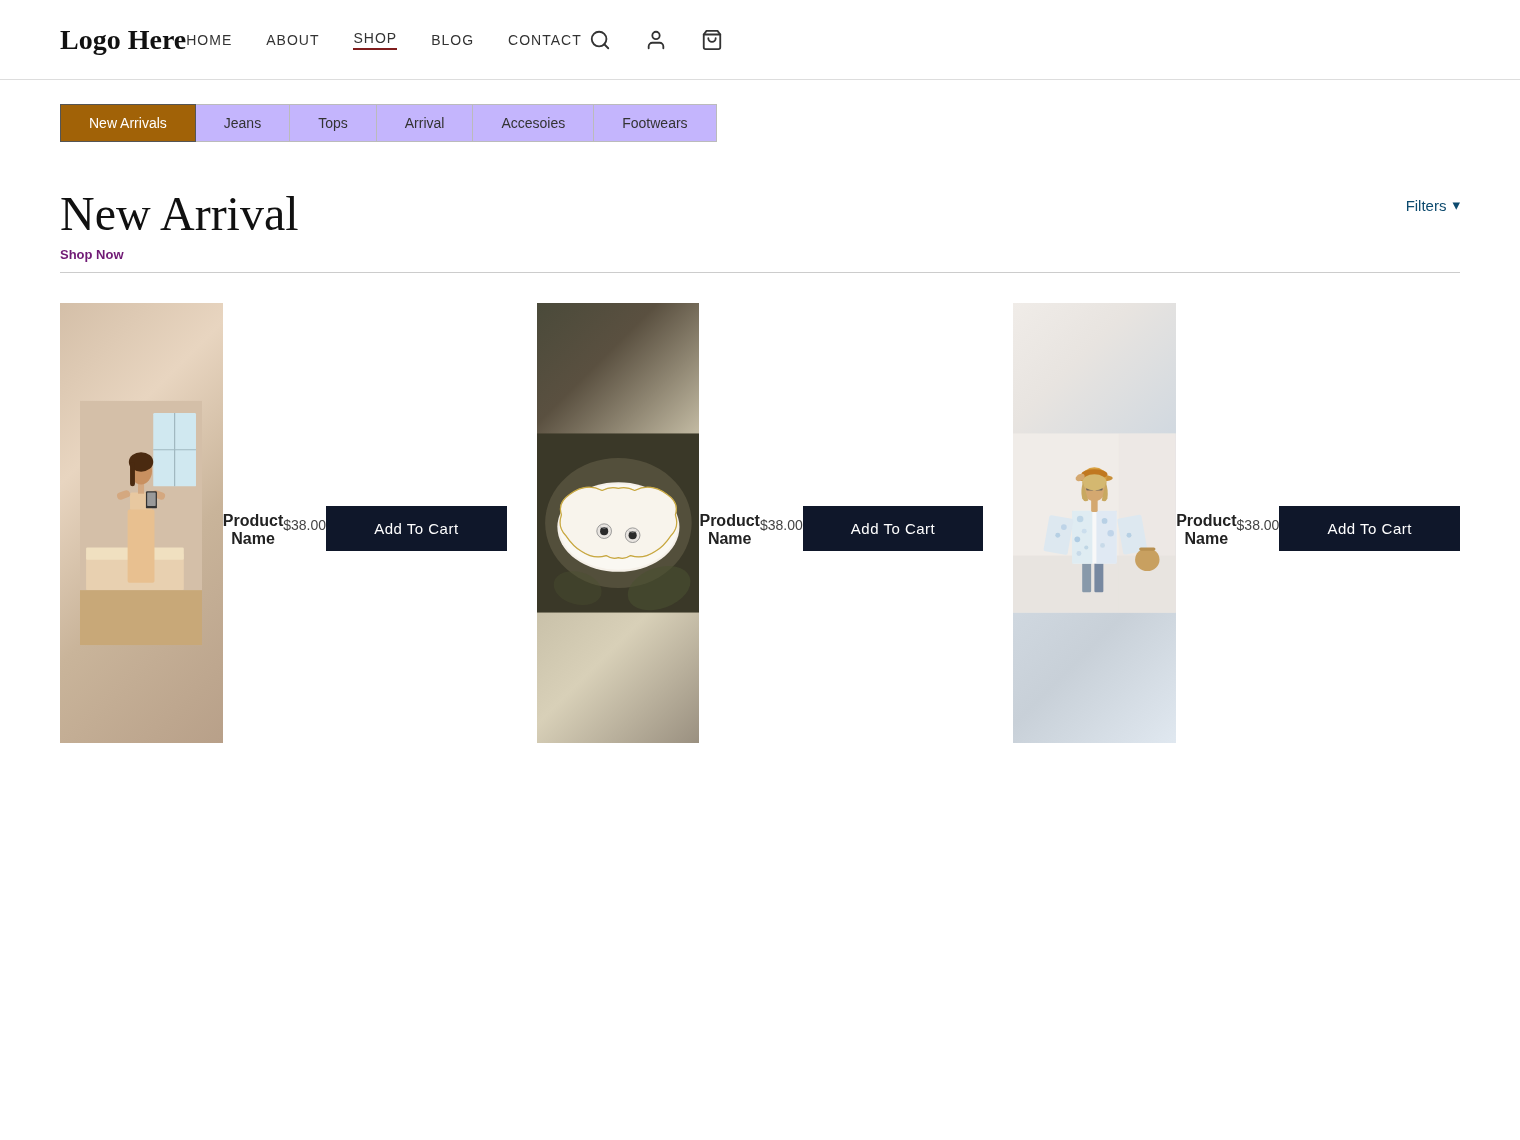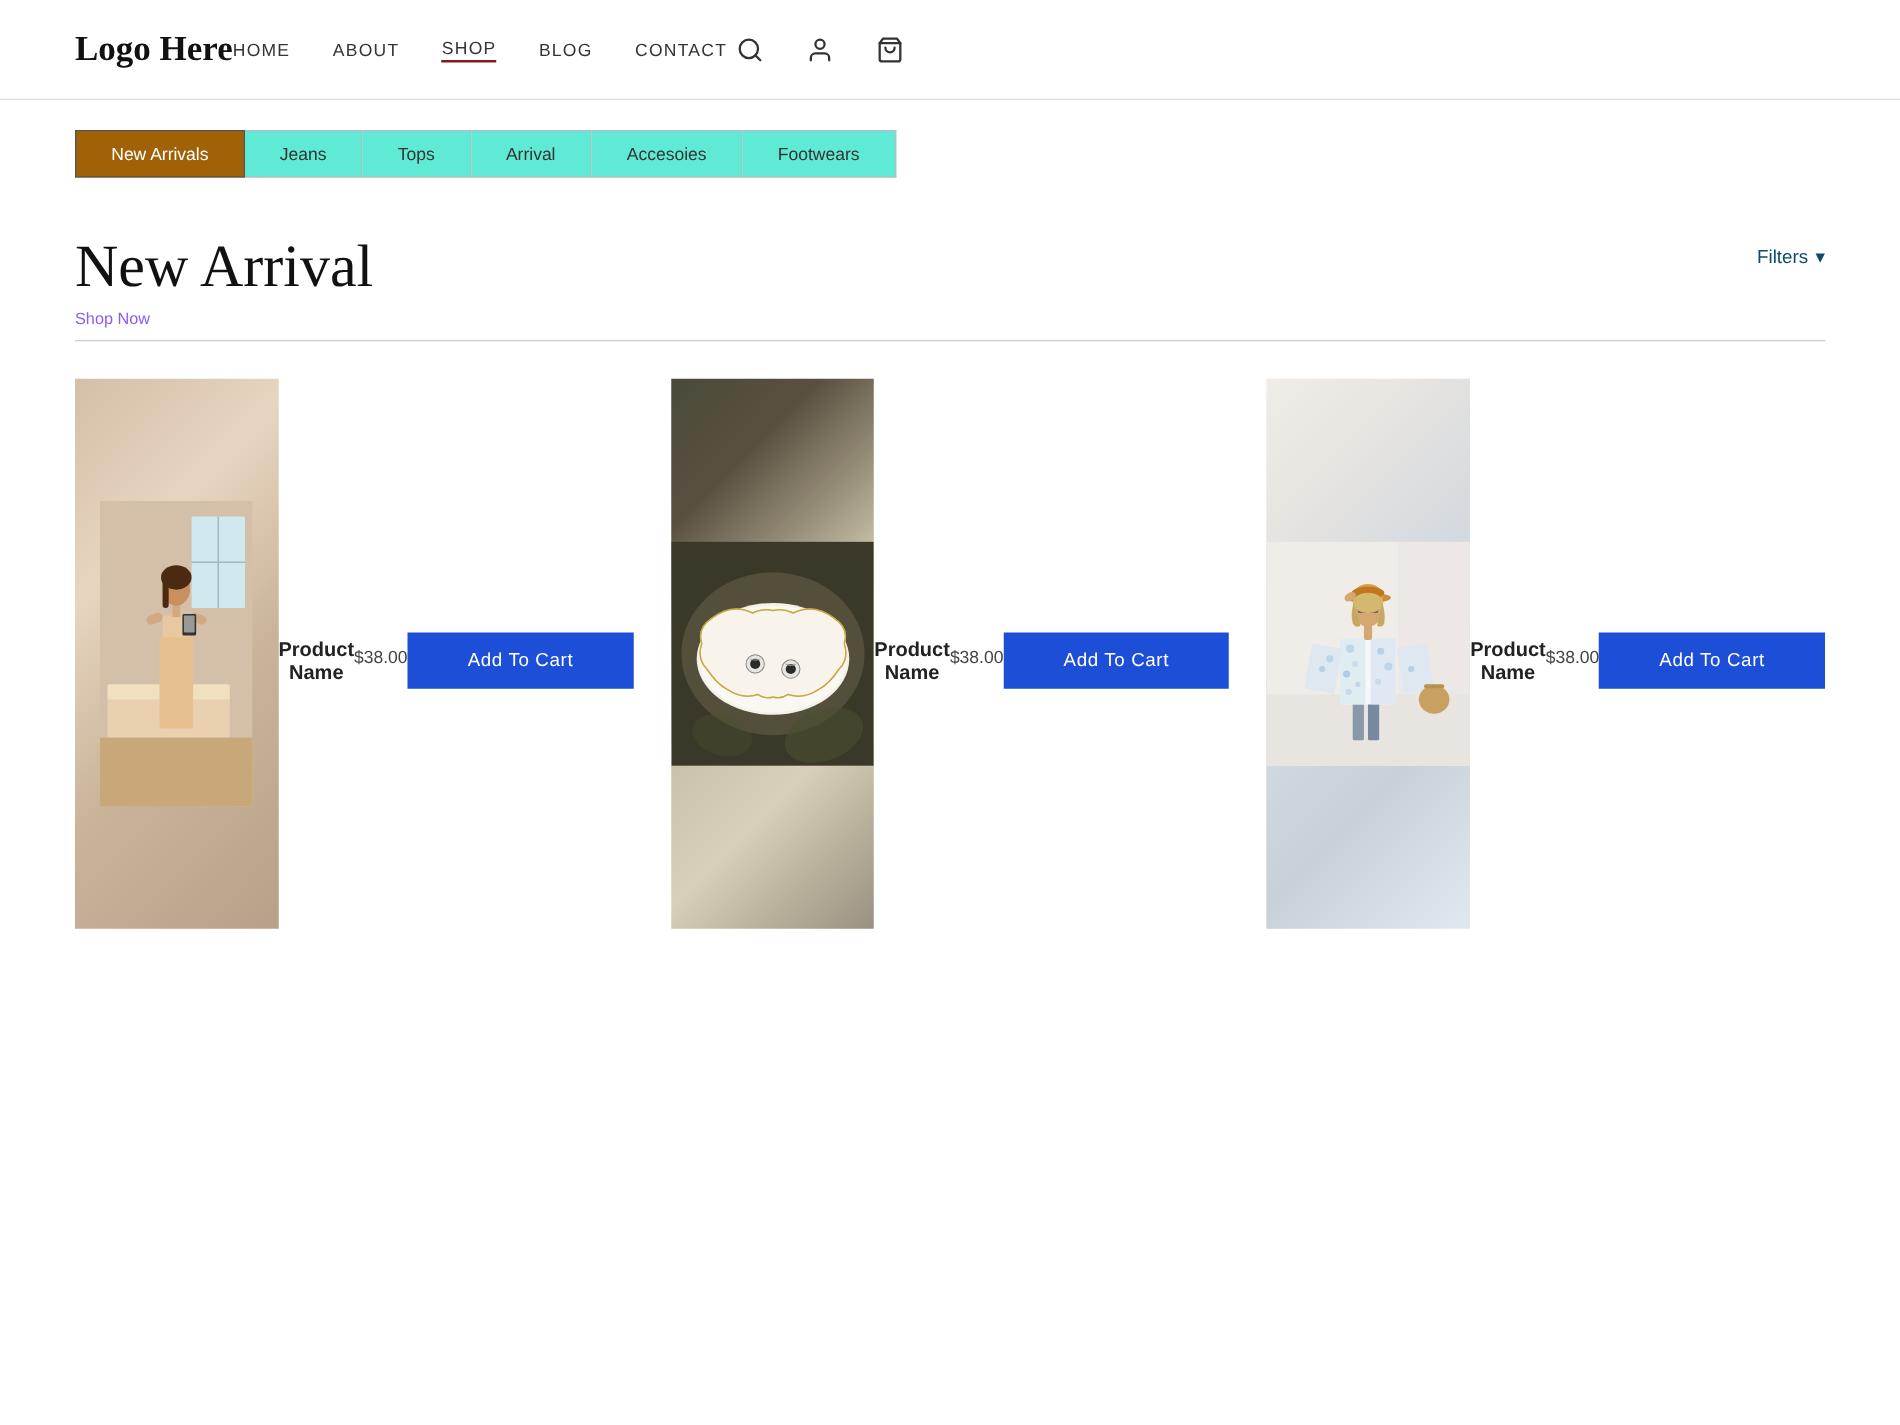"Jeans" .category-btn { background: #5eead4 -> #c4b5fd }
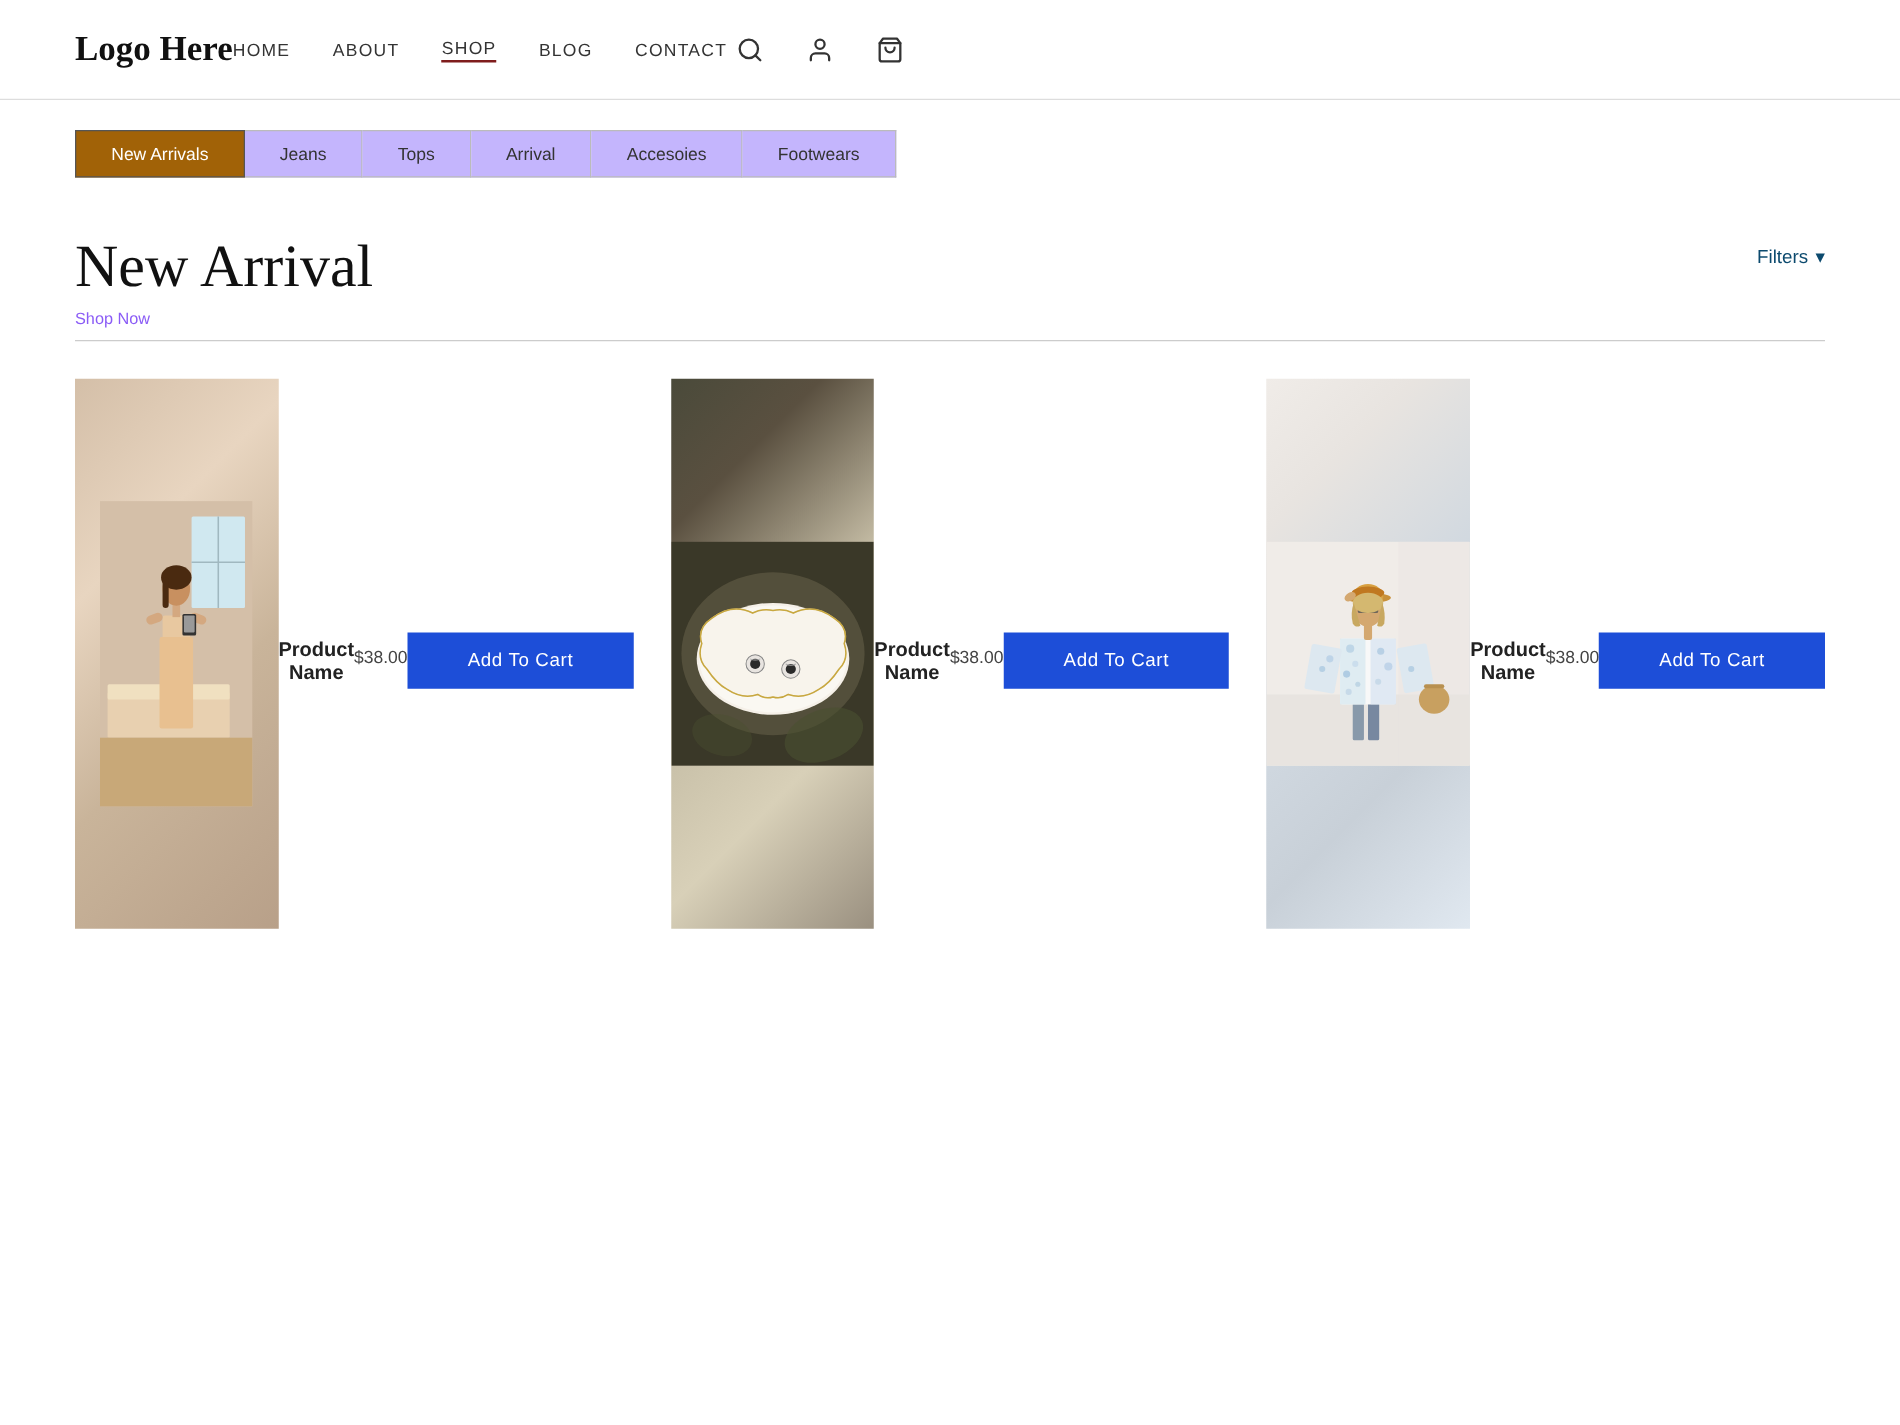"Shop Now" .section-title-area .shop-now { color: #8b5cf6 -> #701a75; font-weight: none -> bold }
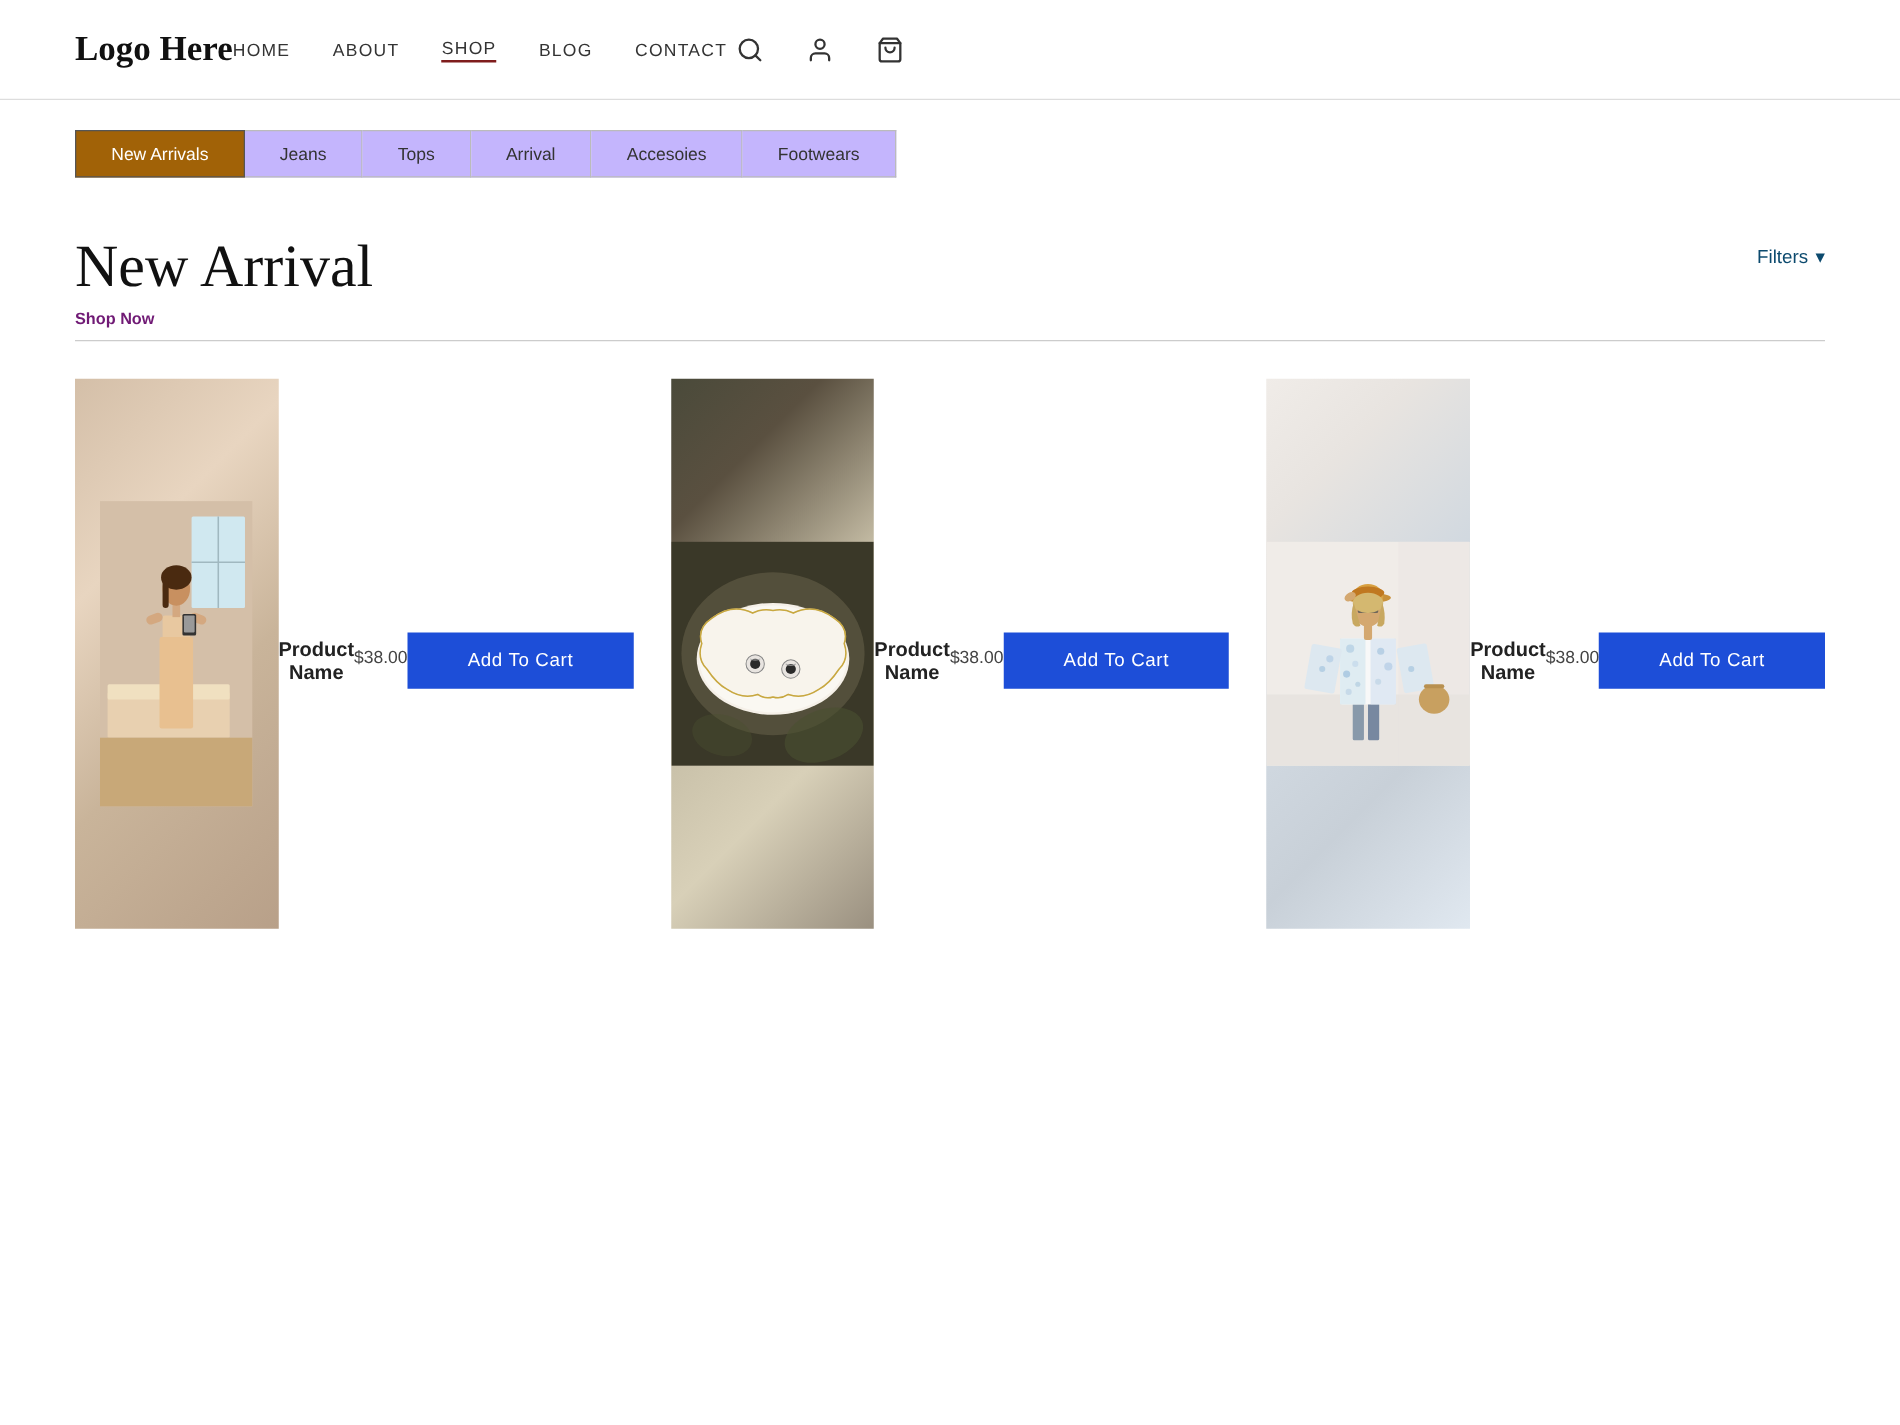"Add To Cart" .add-to-cart-btn { background: #1d4ed8 -> #0f172a }
